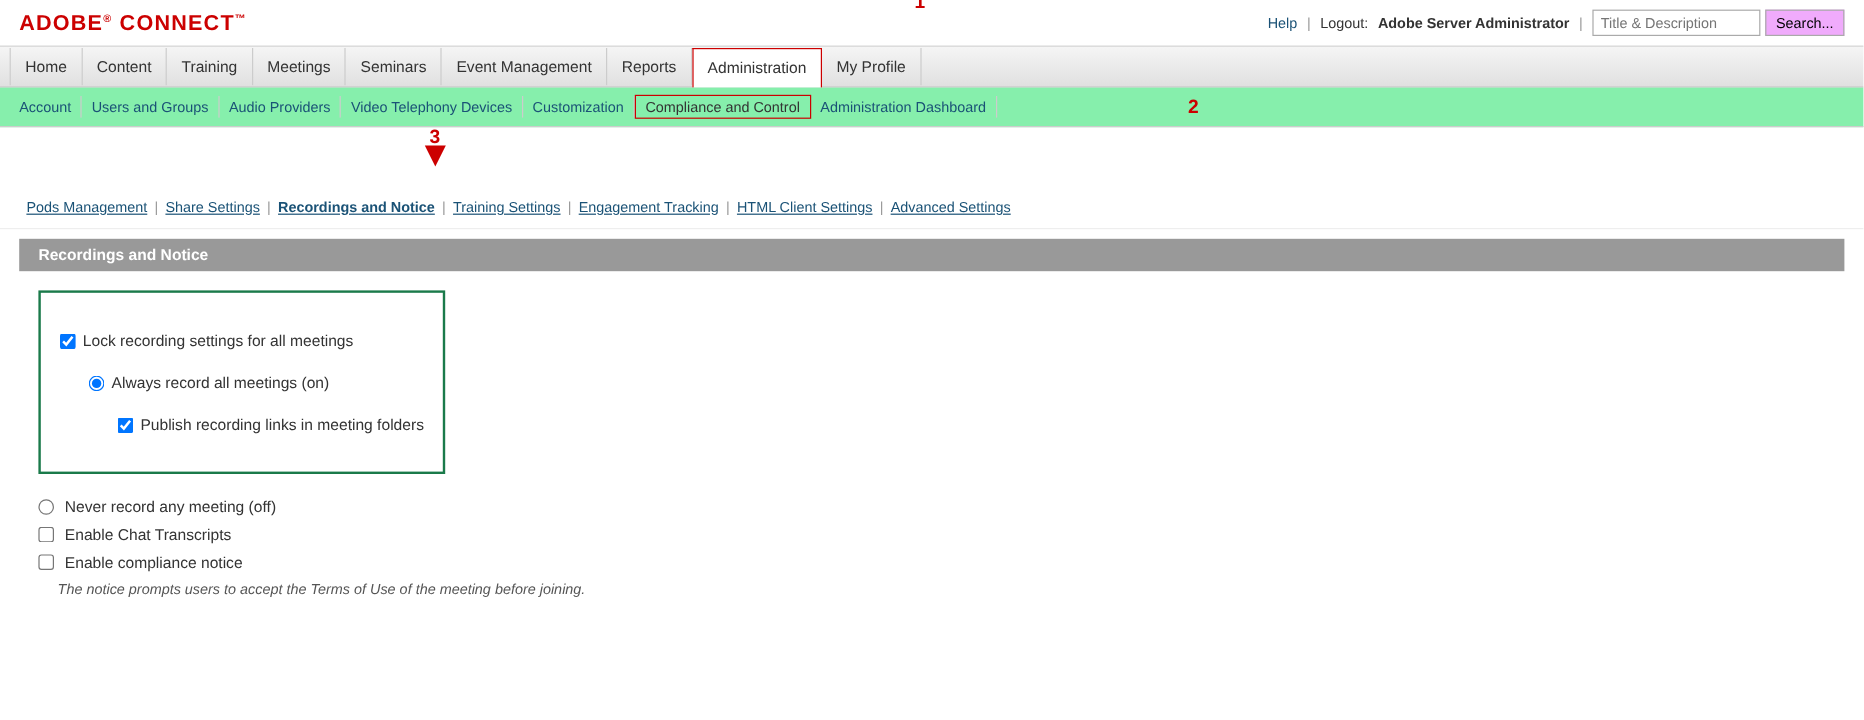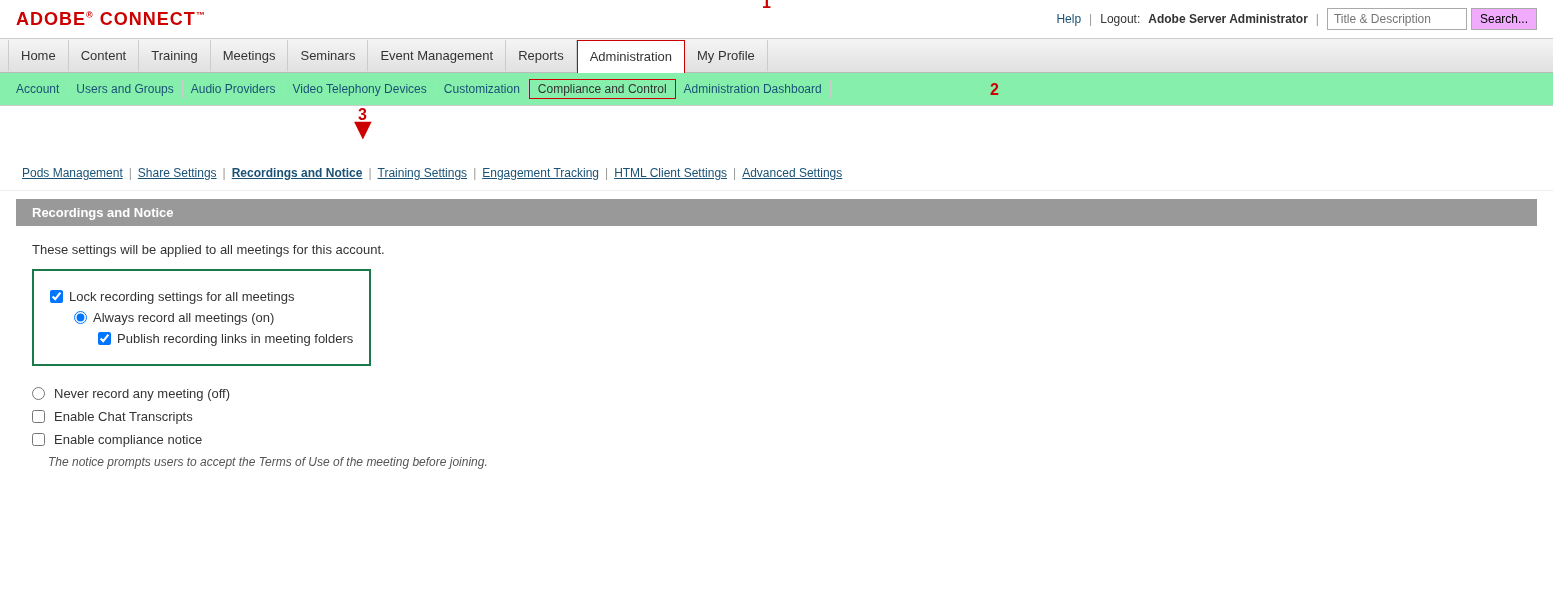"These settings will be applied" p.description { html: <p>These settings will be applied to all meetings for this account.</p> -> none }
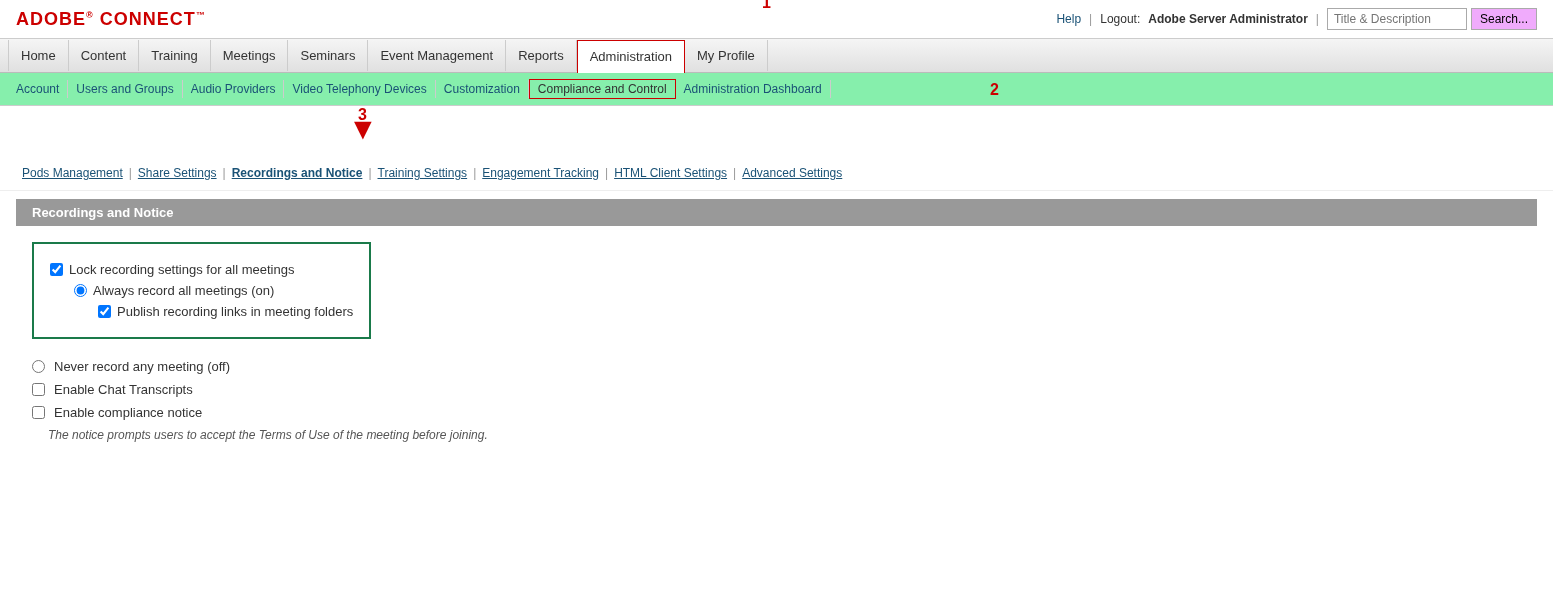"Lock recording settings for all" .checkbox-row, .radio-row { align-items: center -> flex-end; margin: 6px 0 -> 20px 0 }
